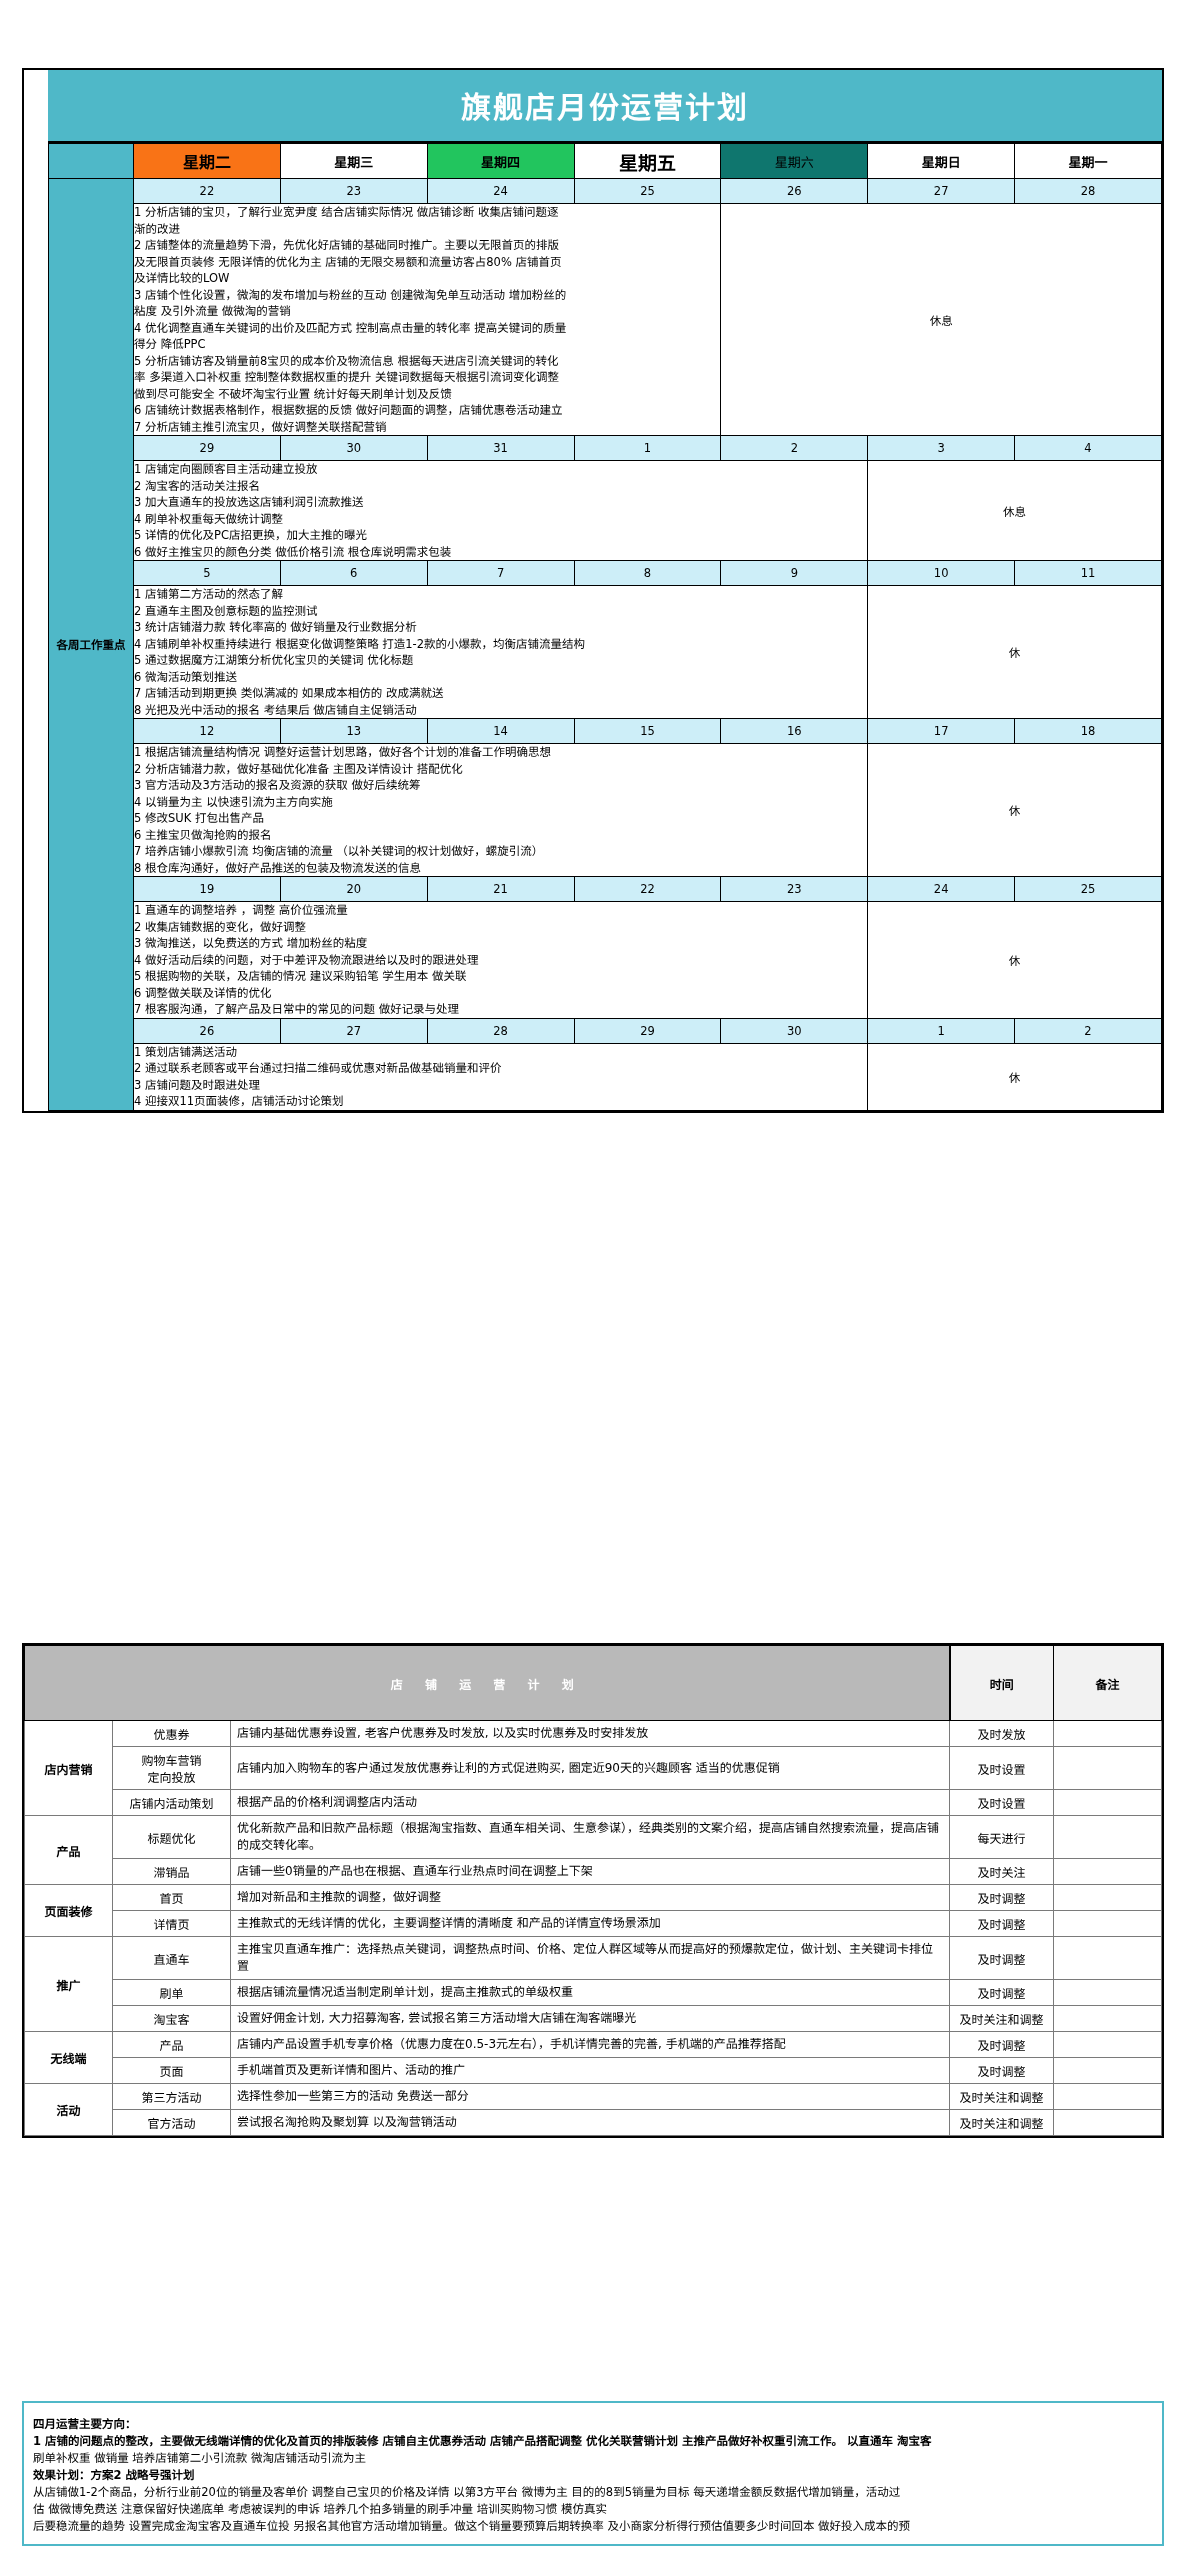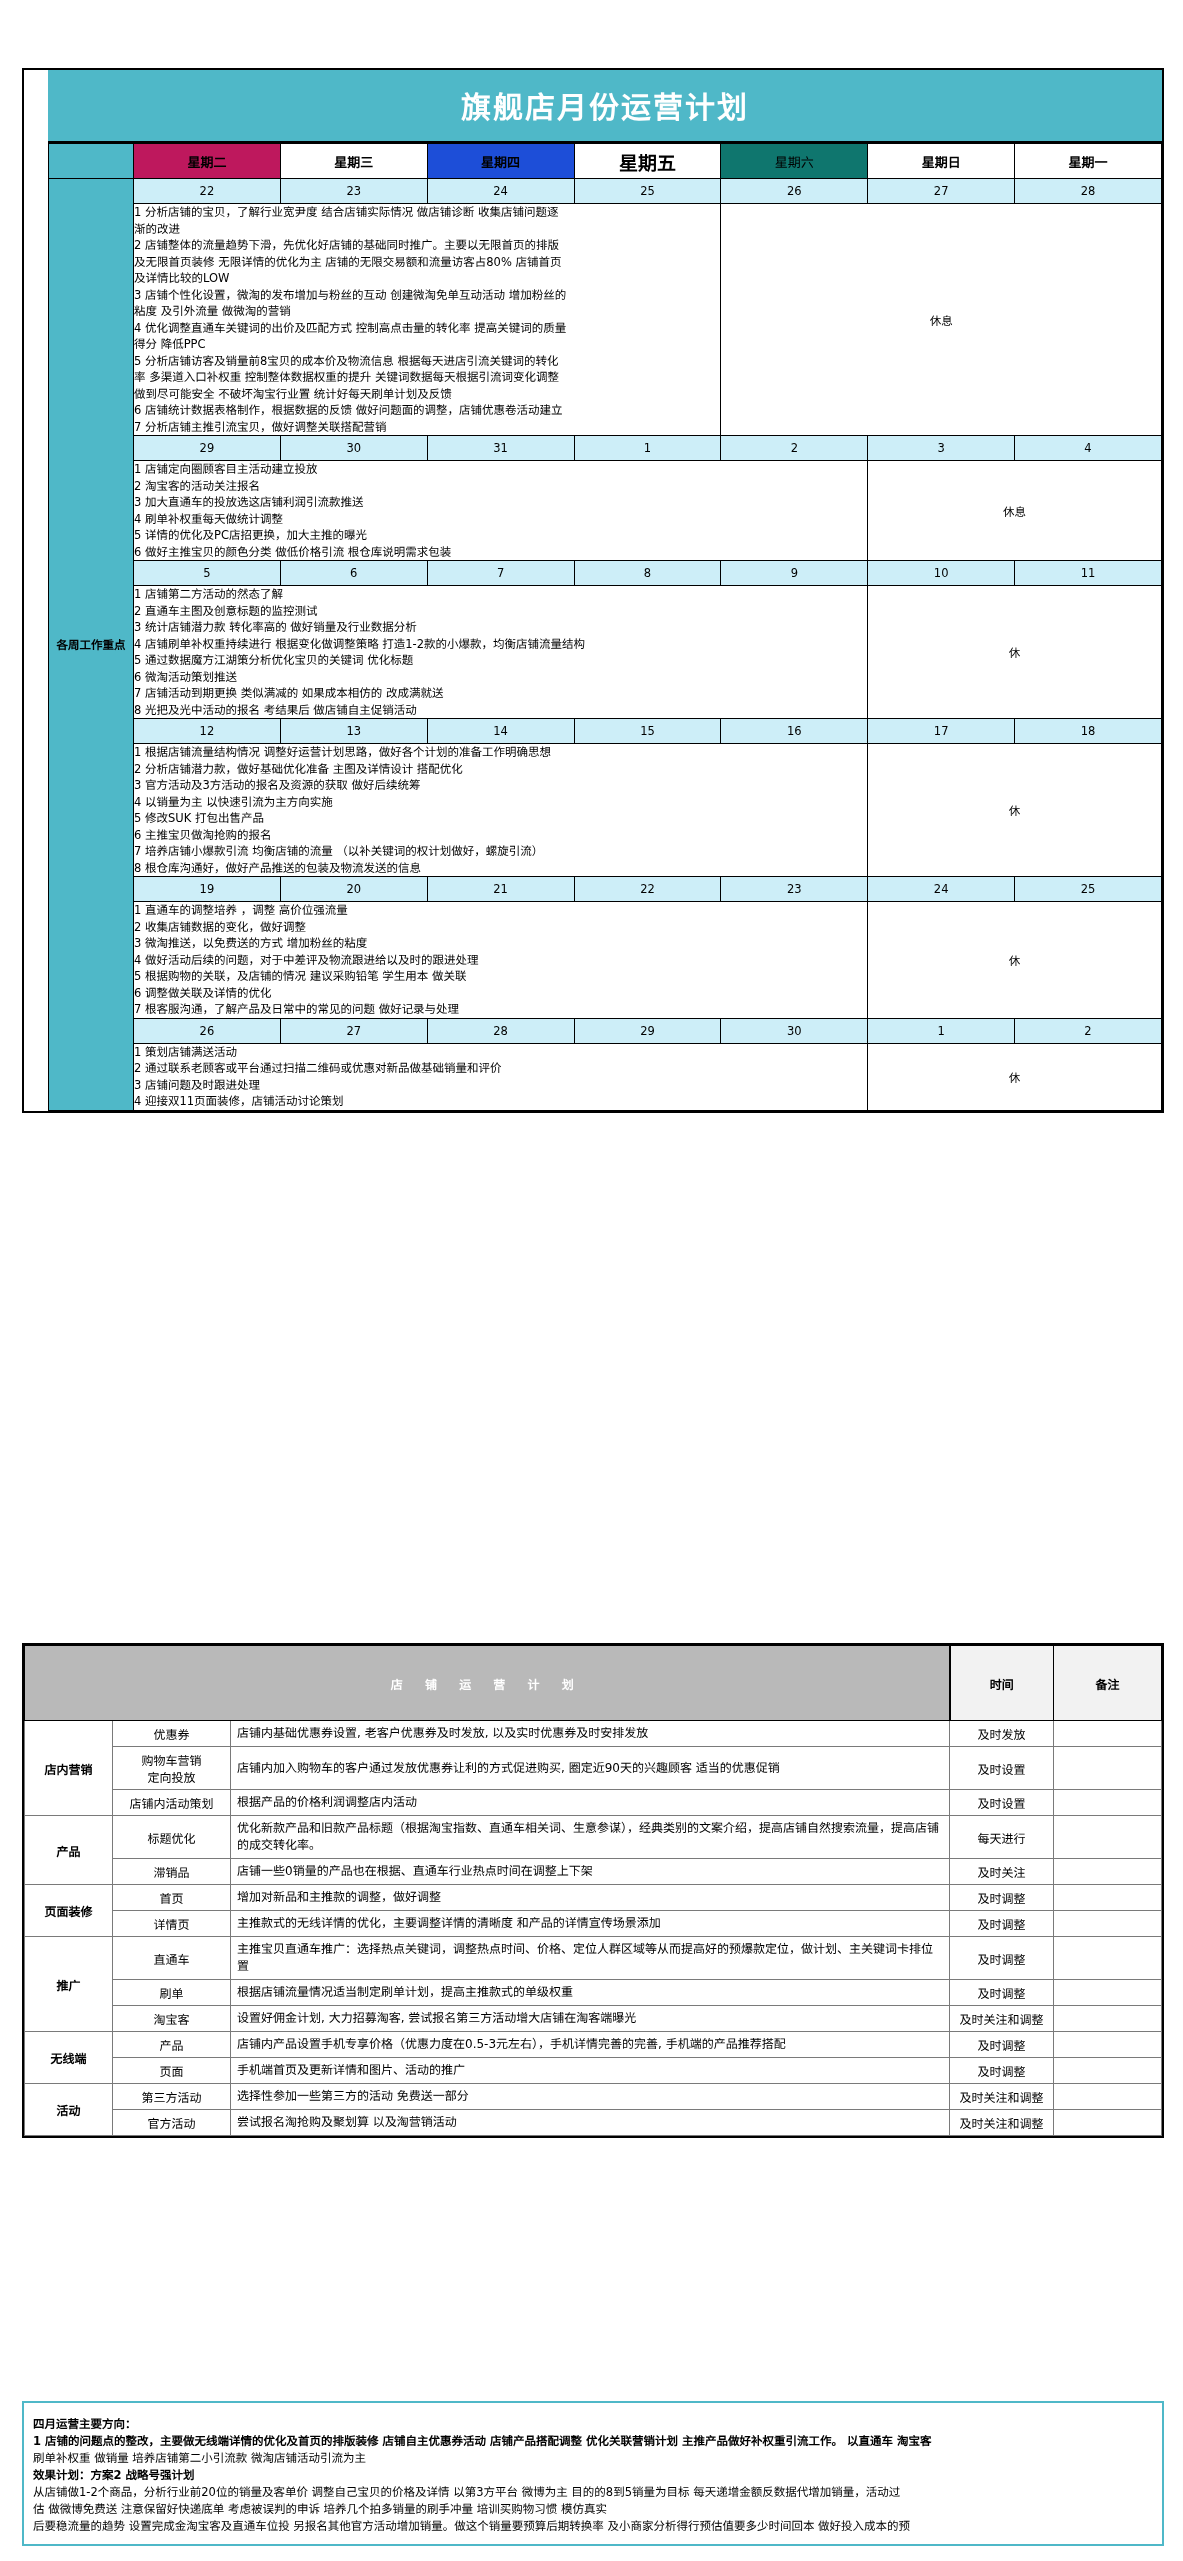"星期二" td.daycell { background: #be185d -> #f97316; font-size: 13px -> 16px }
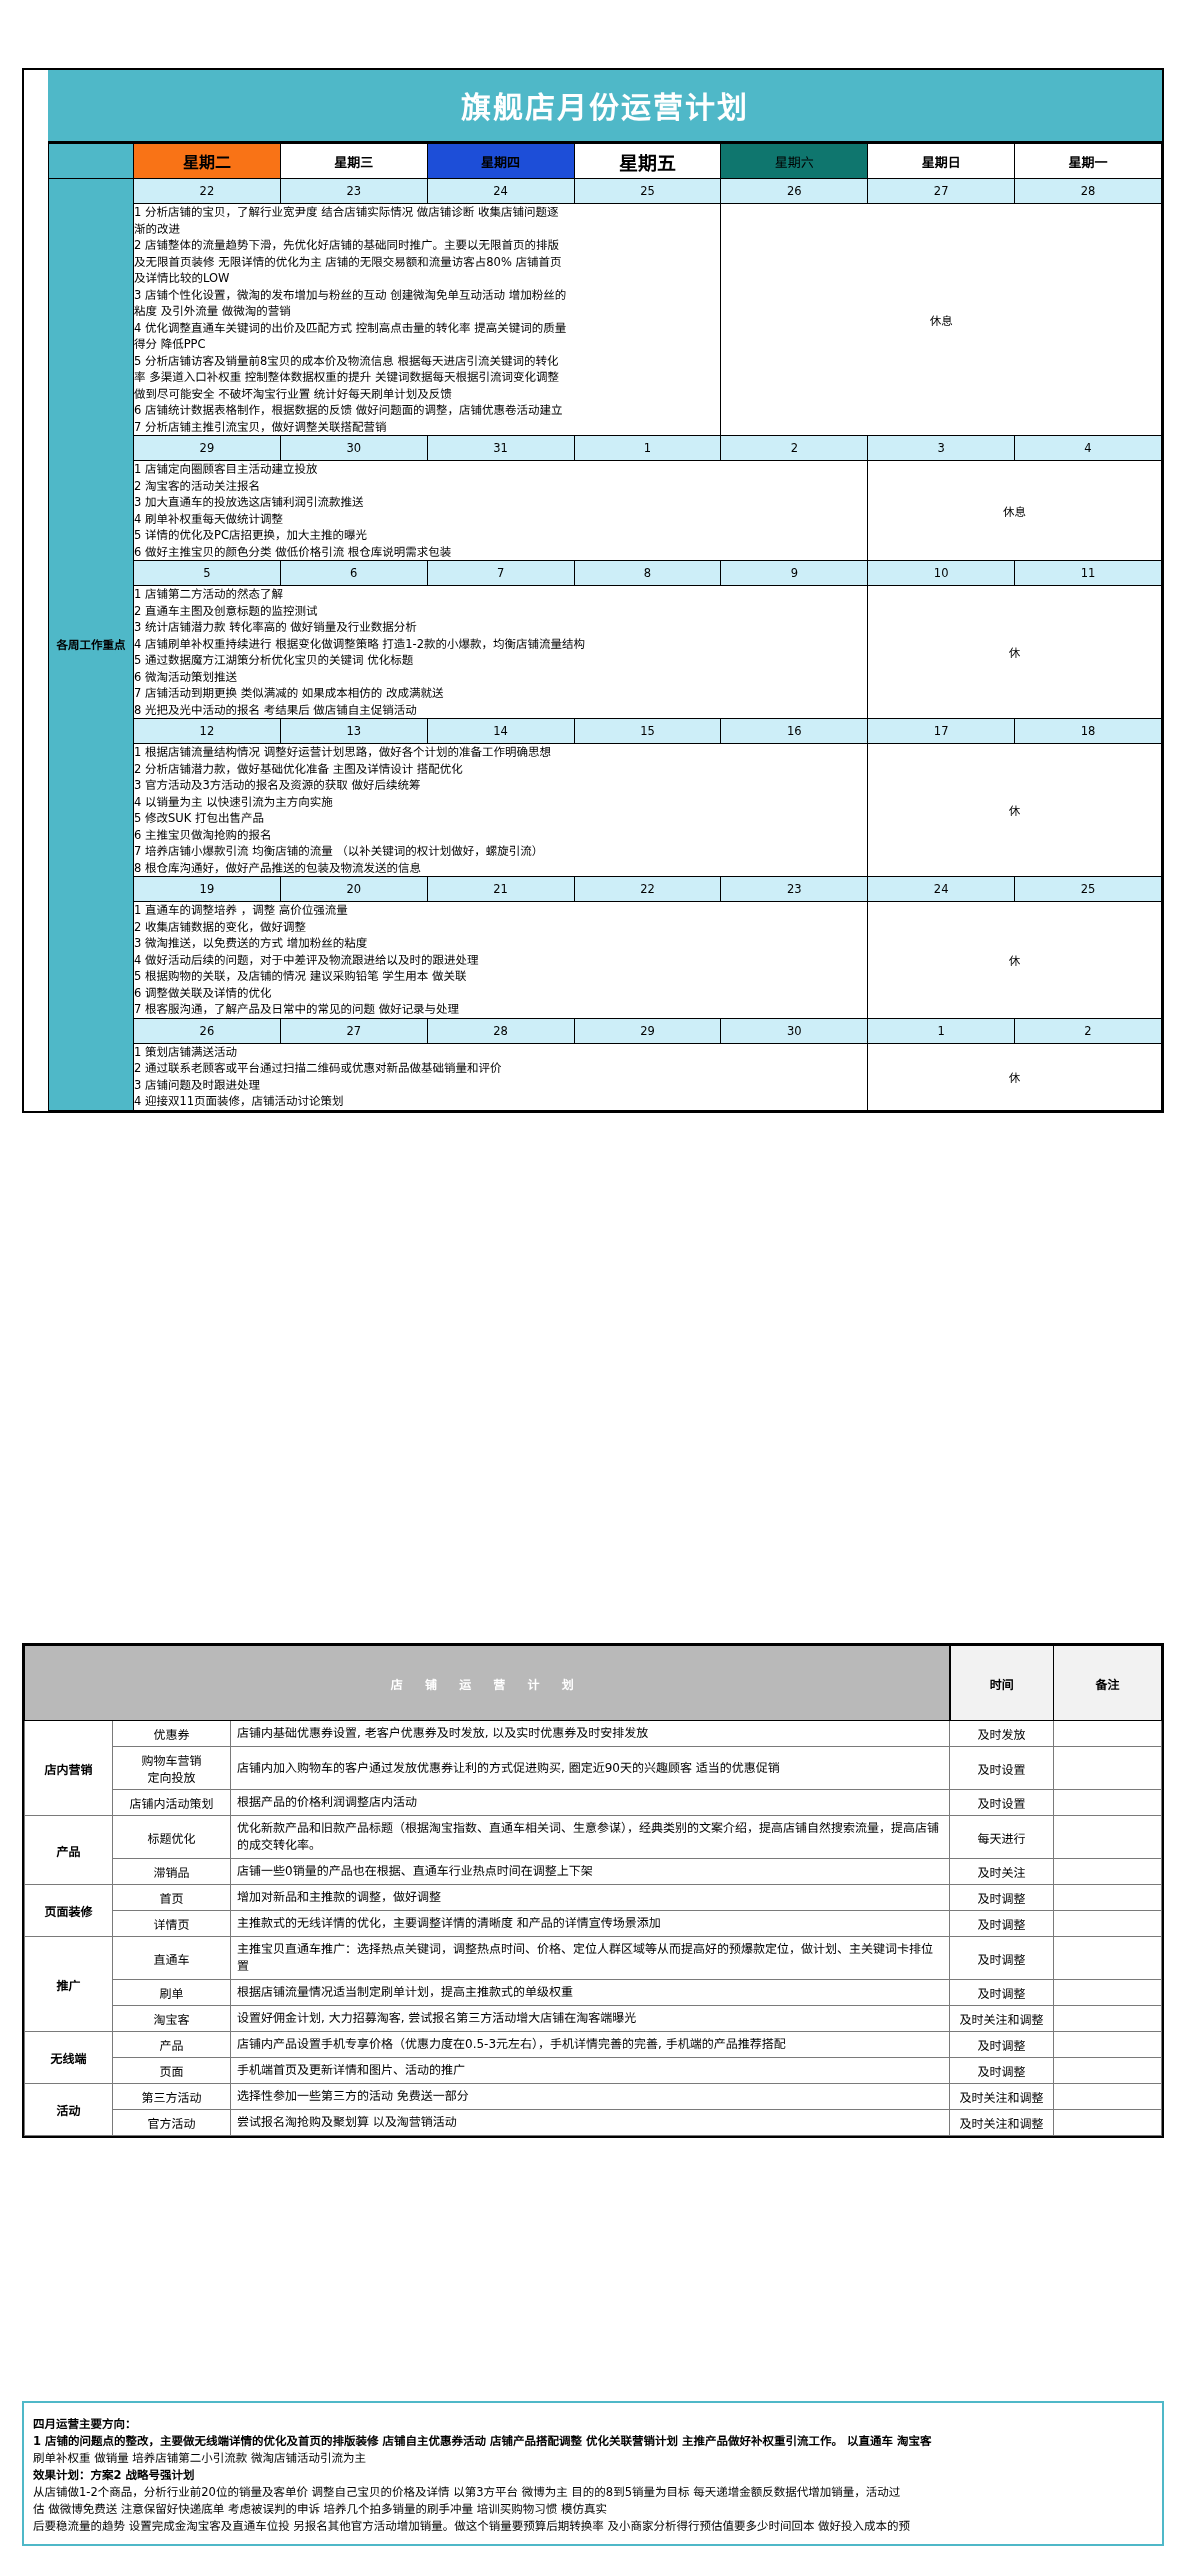"星期四" td.daycell { background: #1d4ed8 -> #22c55e }
